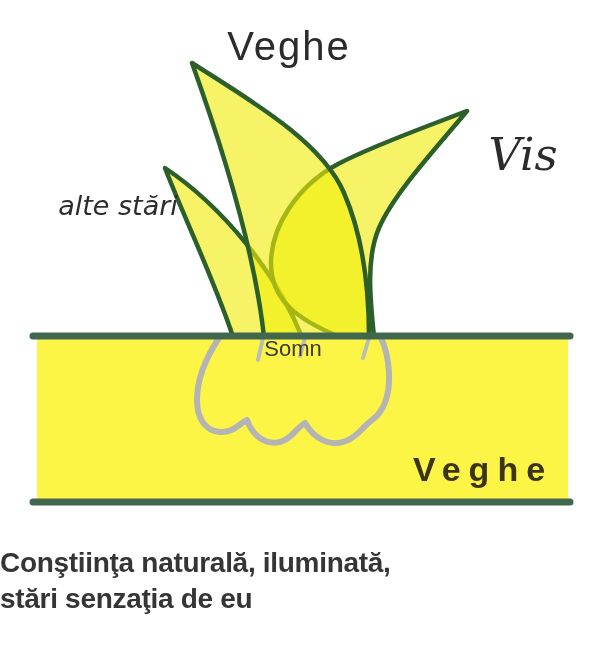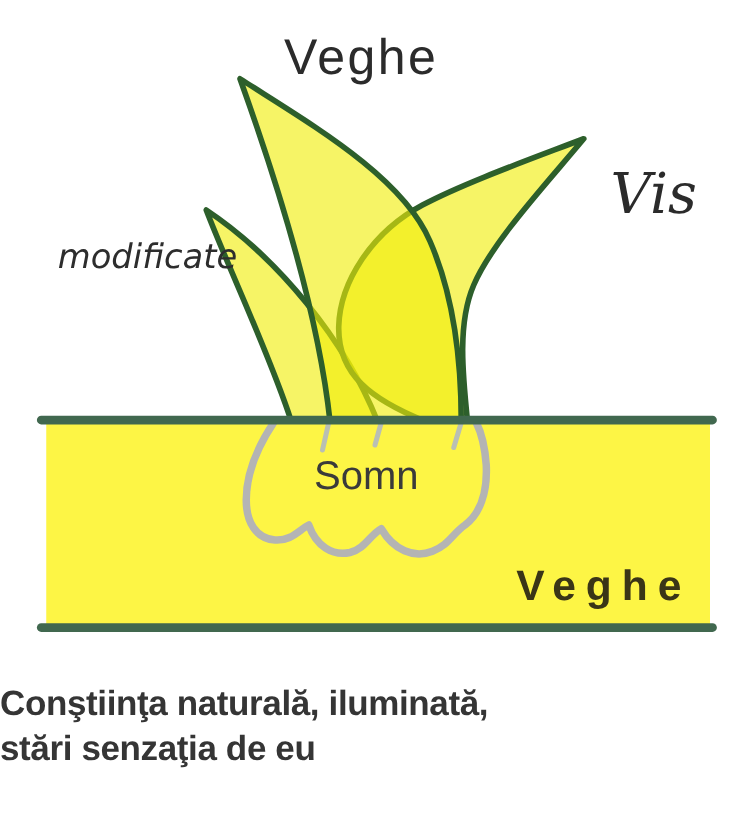"alte stări" div { html: none -> <div>alte stări</div> }
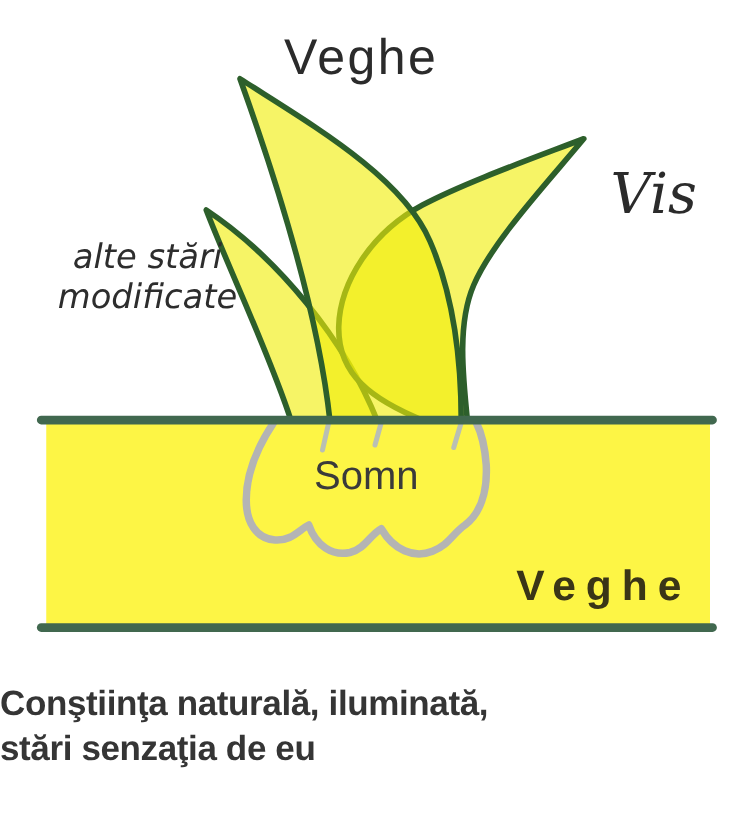"modificate" div { html: <div>modificate</div> -> none }
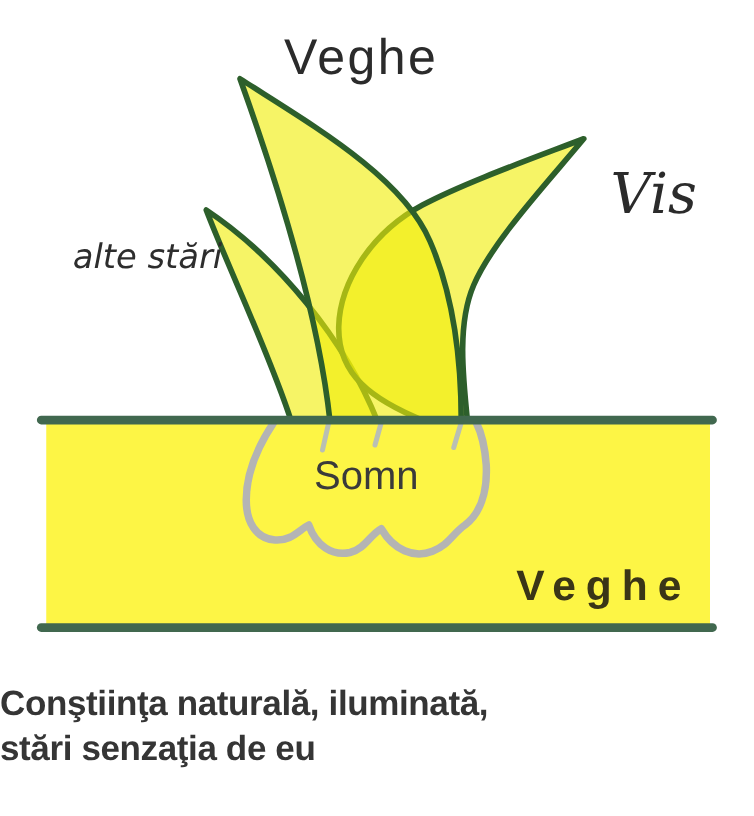"Somn" .lbl-somn { font-size: 32px -> 22px; top: 362px -> 336px }
